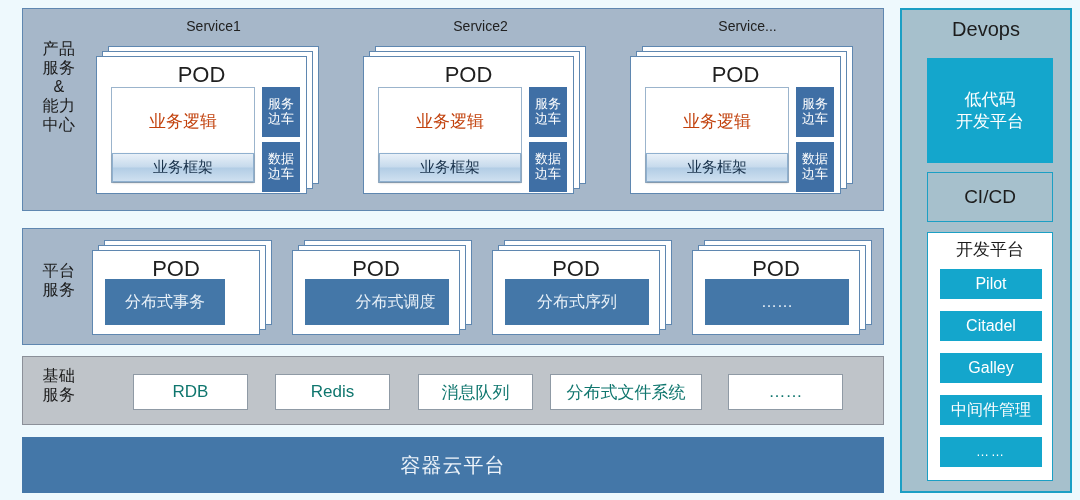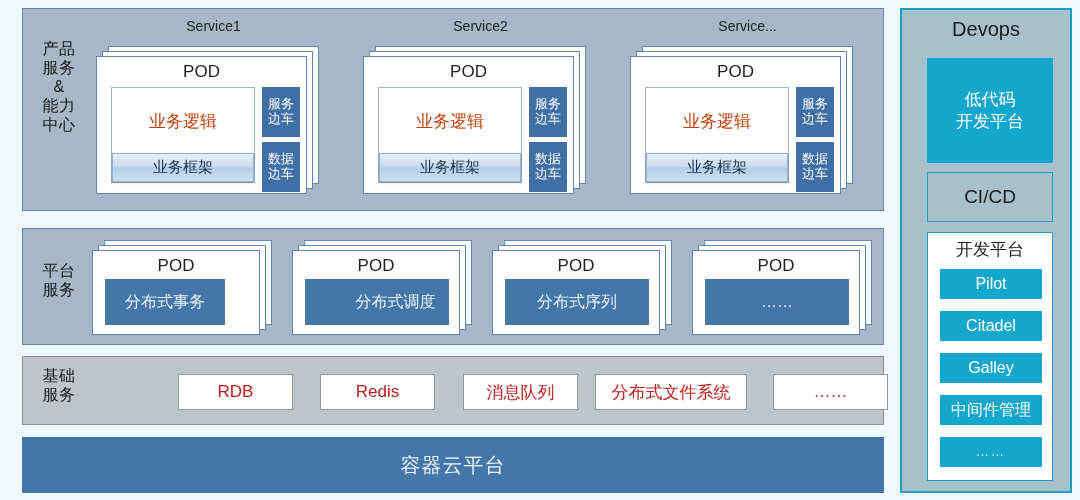"POD" .pod-label { font-size: 17px -> 22px }
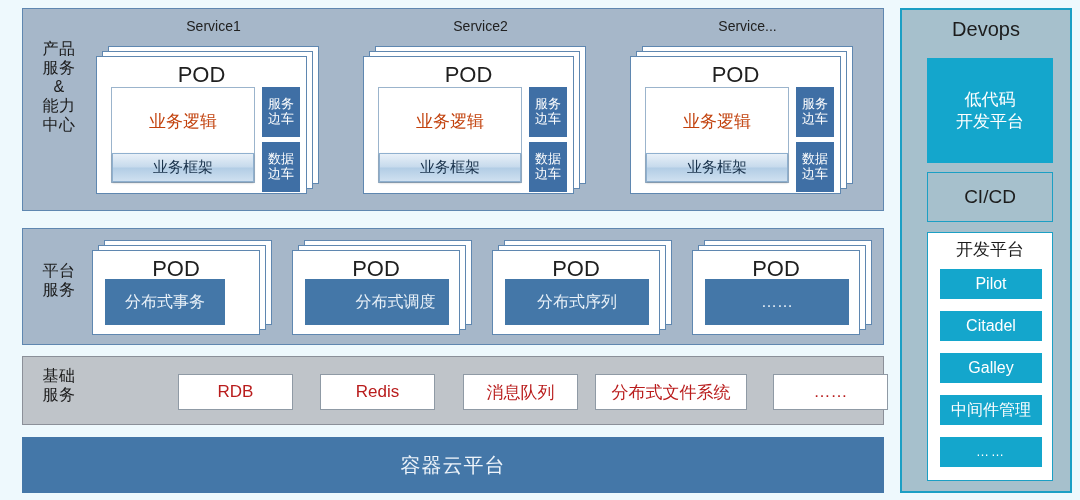"RDB" .chip { color: #b91c1c -> #0f766e; margin-left: 45px -> none }
